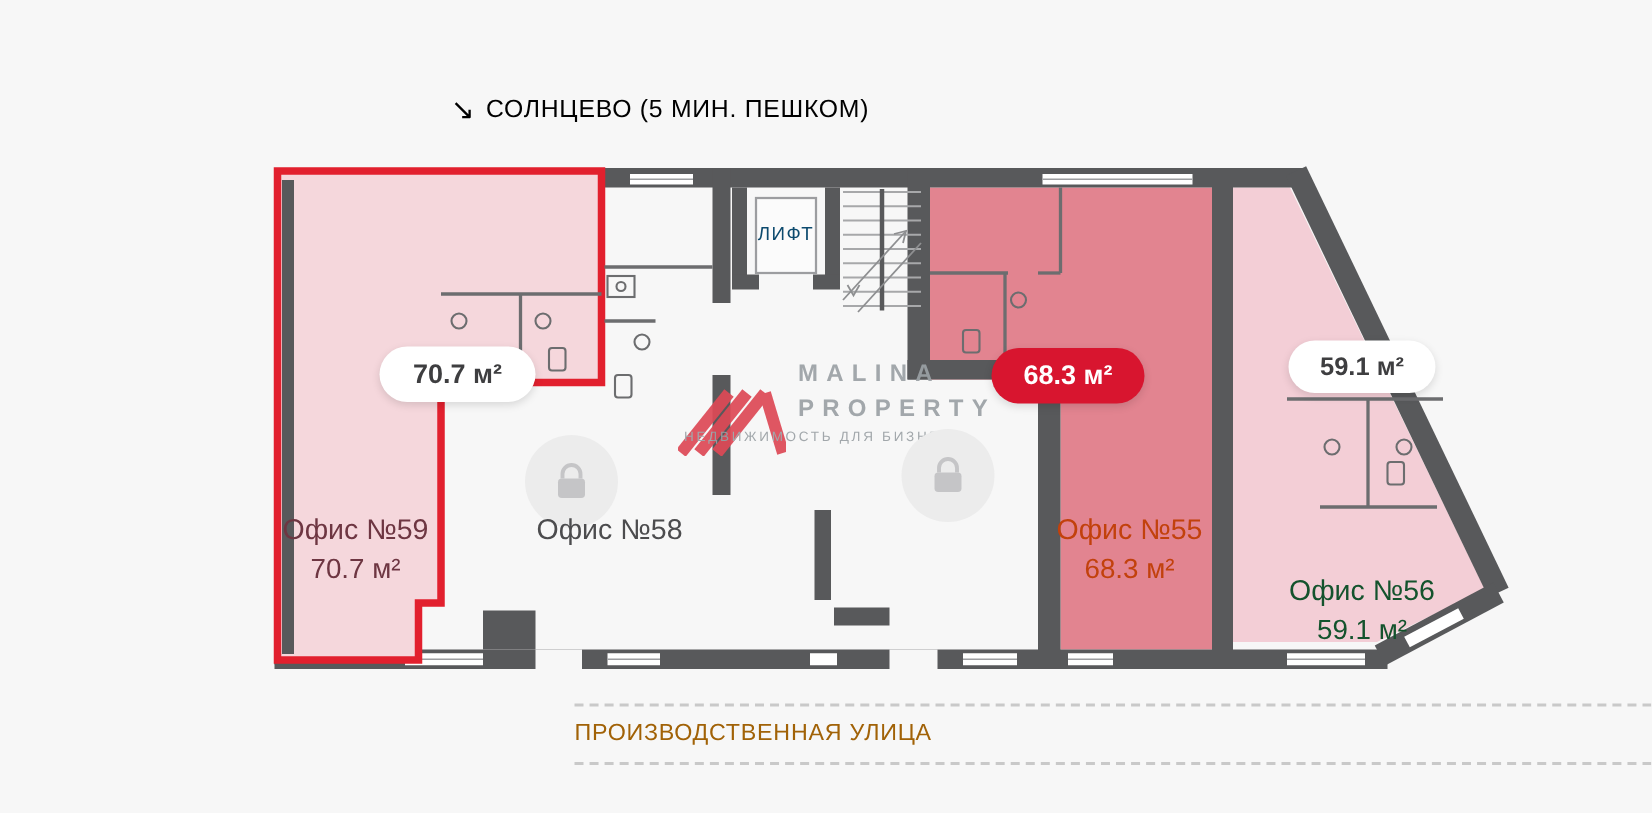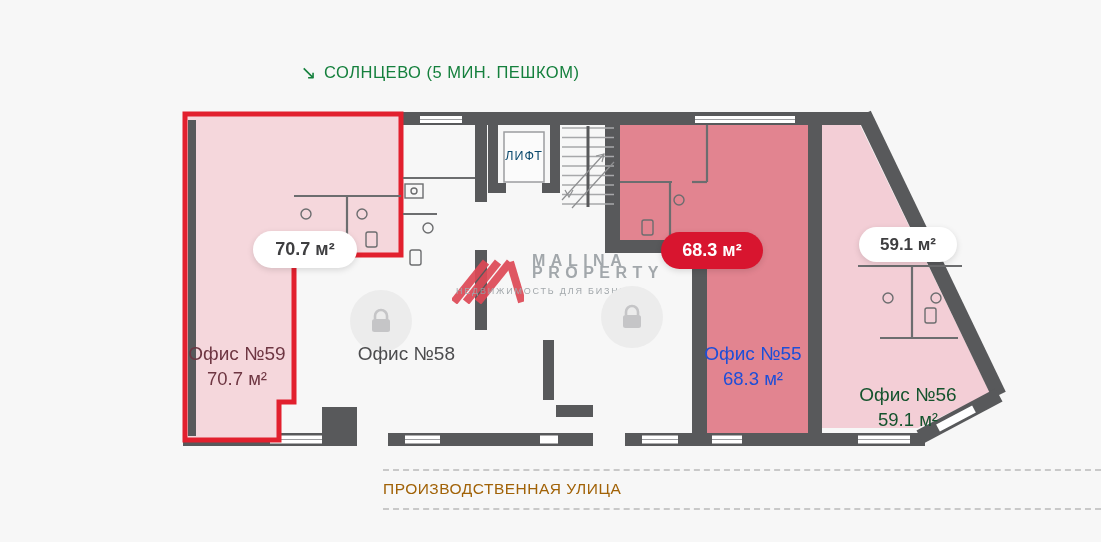"↘ СОЛНЦЕВО (5 МИН. ПЕШКОМ)" .direction-label { color: #15803d -> #000000 }
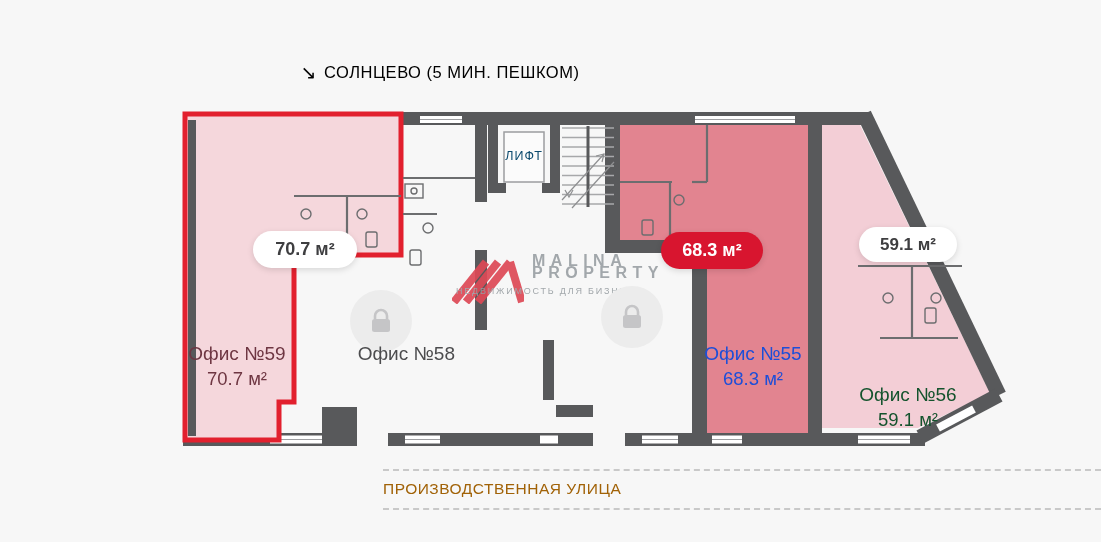"MALINA" .wm-t1 { top: 12px -> 1px }
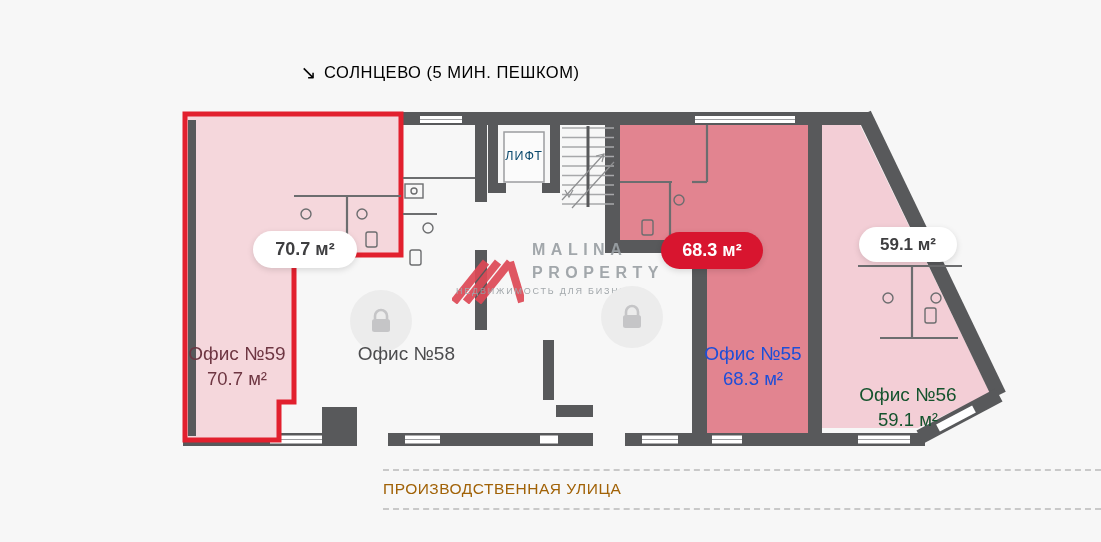"Офис №55" .ul-55 { color: #1d4ed8 -> #c2410c }
